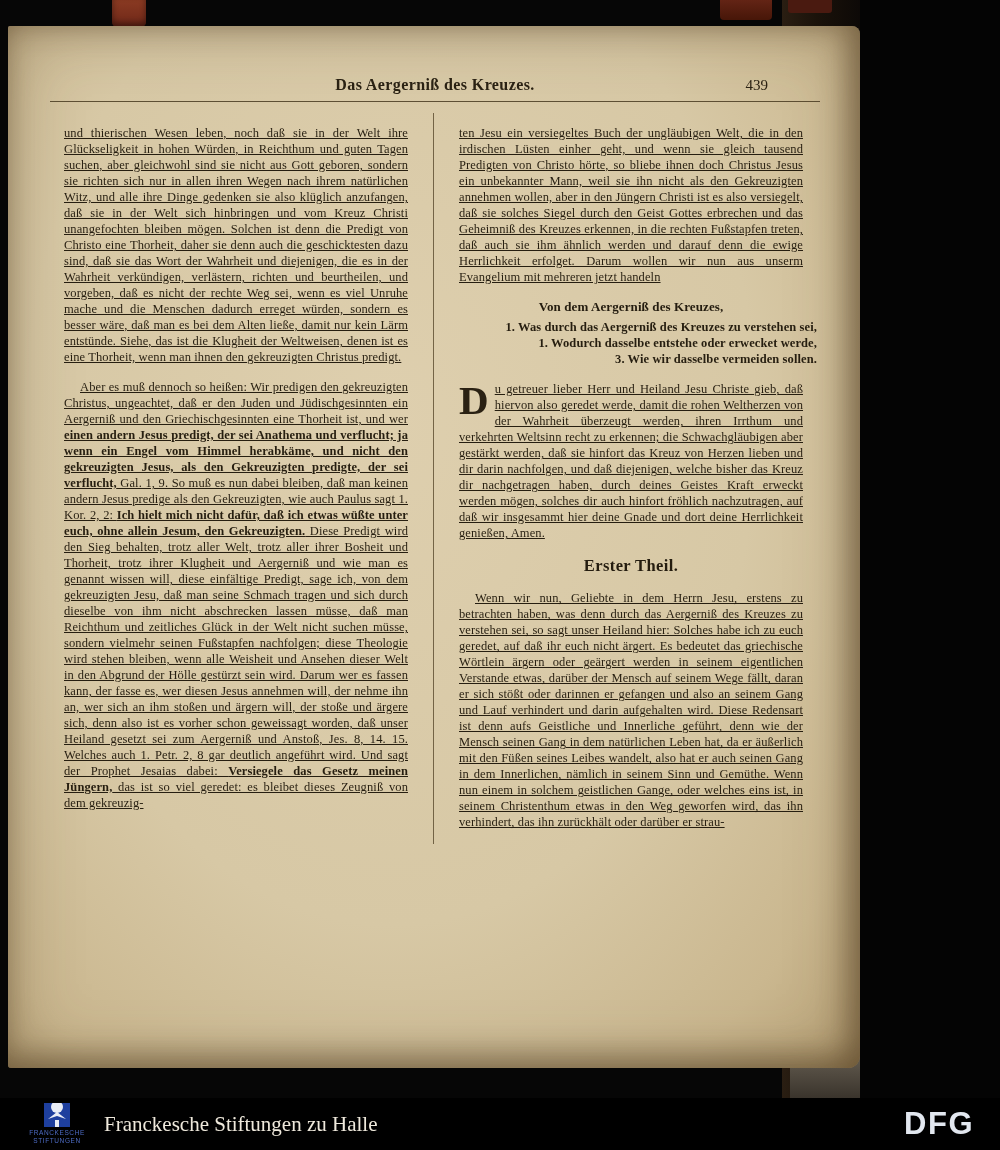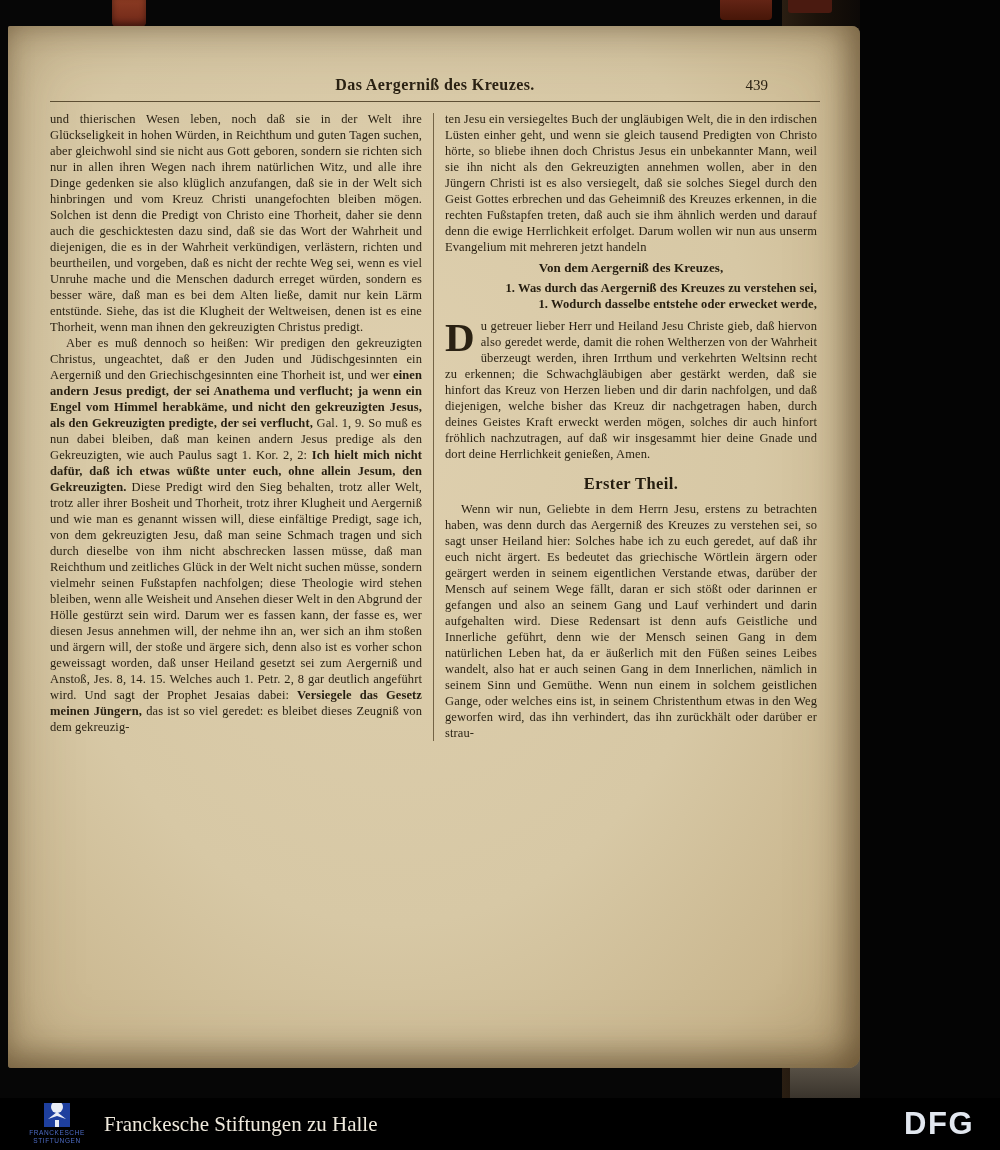"und thierischen Wesen leben, noch" .para { margin: 0 -> 14px; text-decoration: none -> underline }
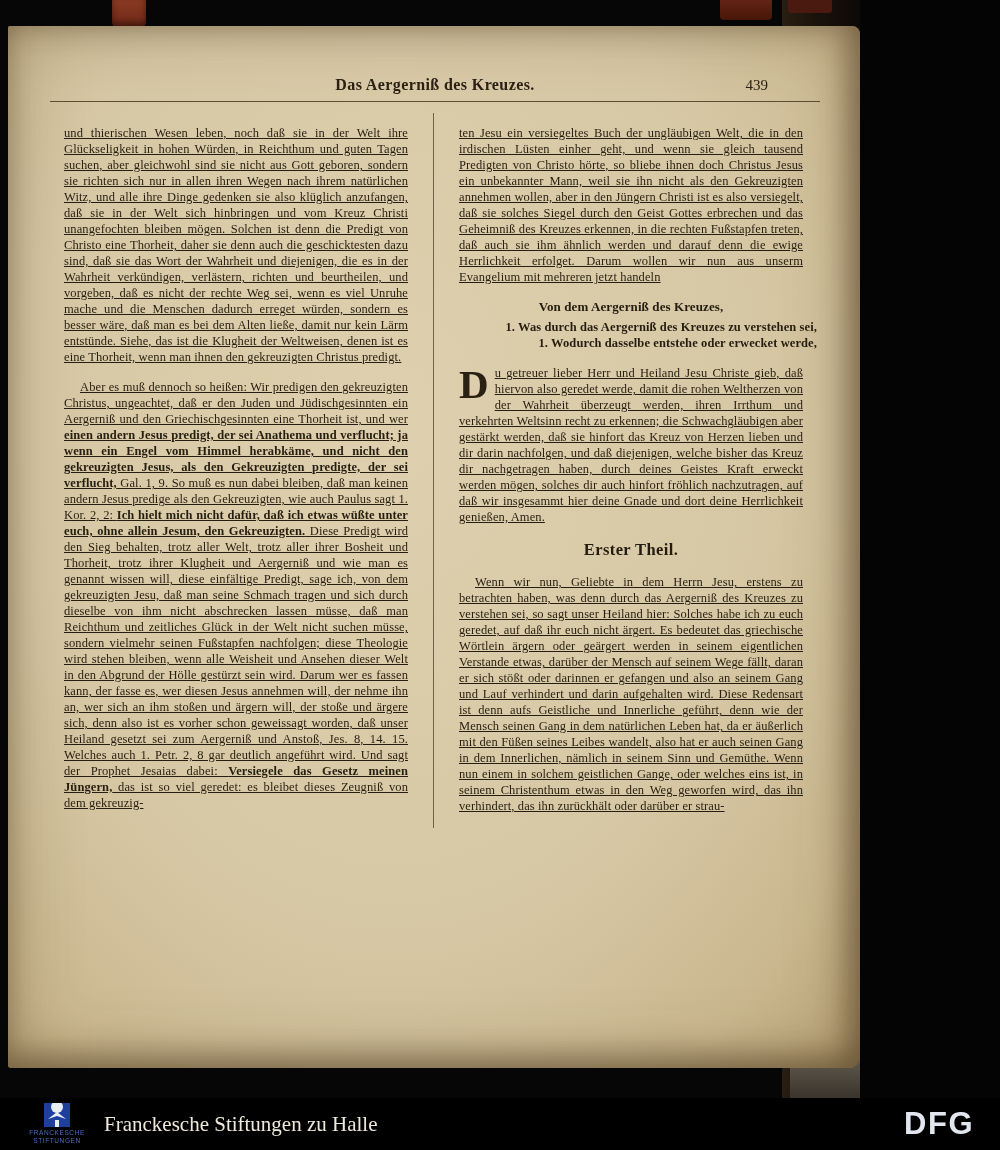"3. Wie wir dasselbe vermeiden" div.li { html: none -> <div>3. Wie wir dasselbe vermeiden sollen.</div> }
